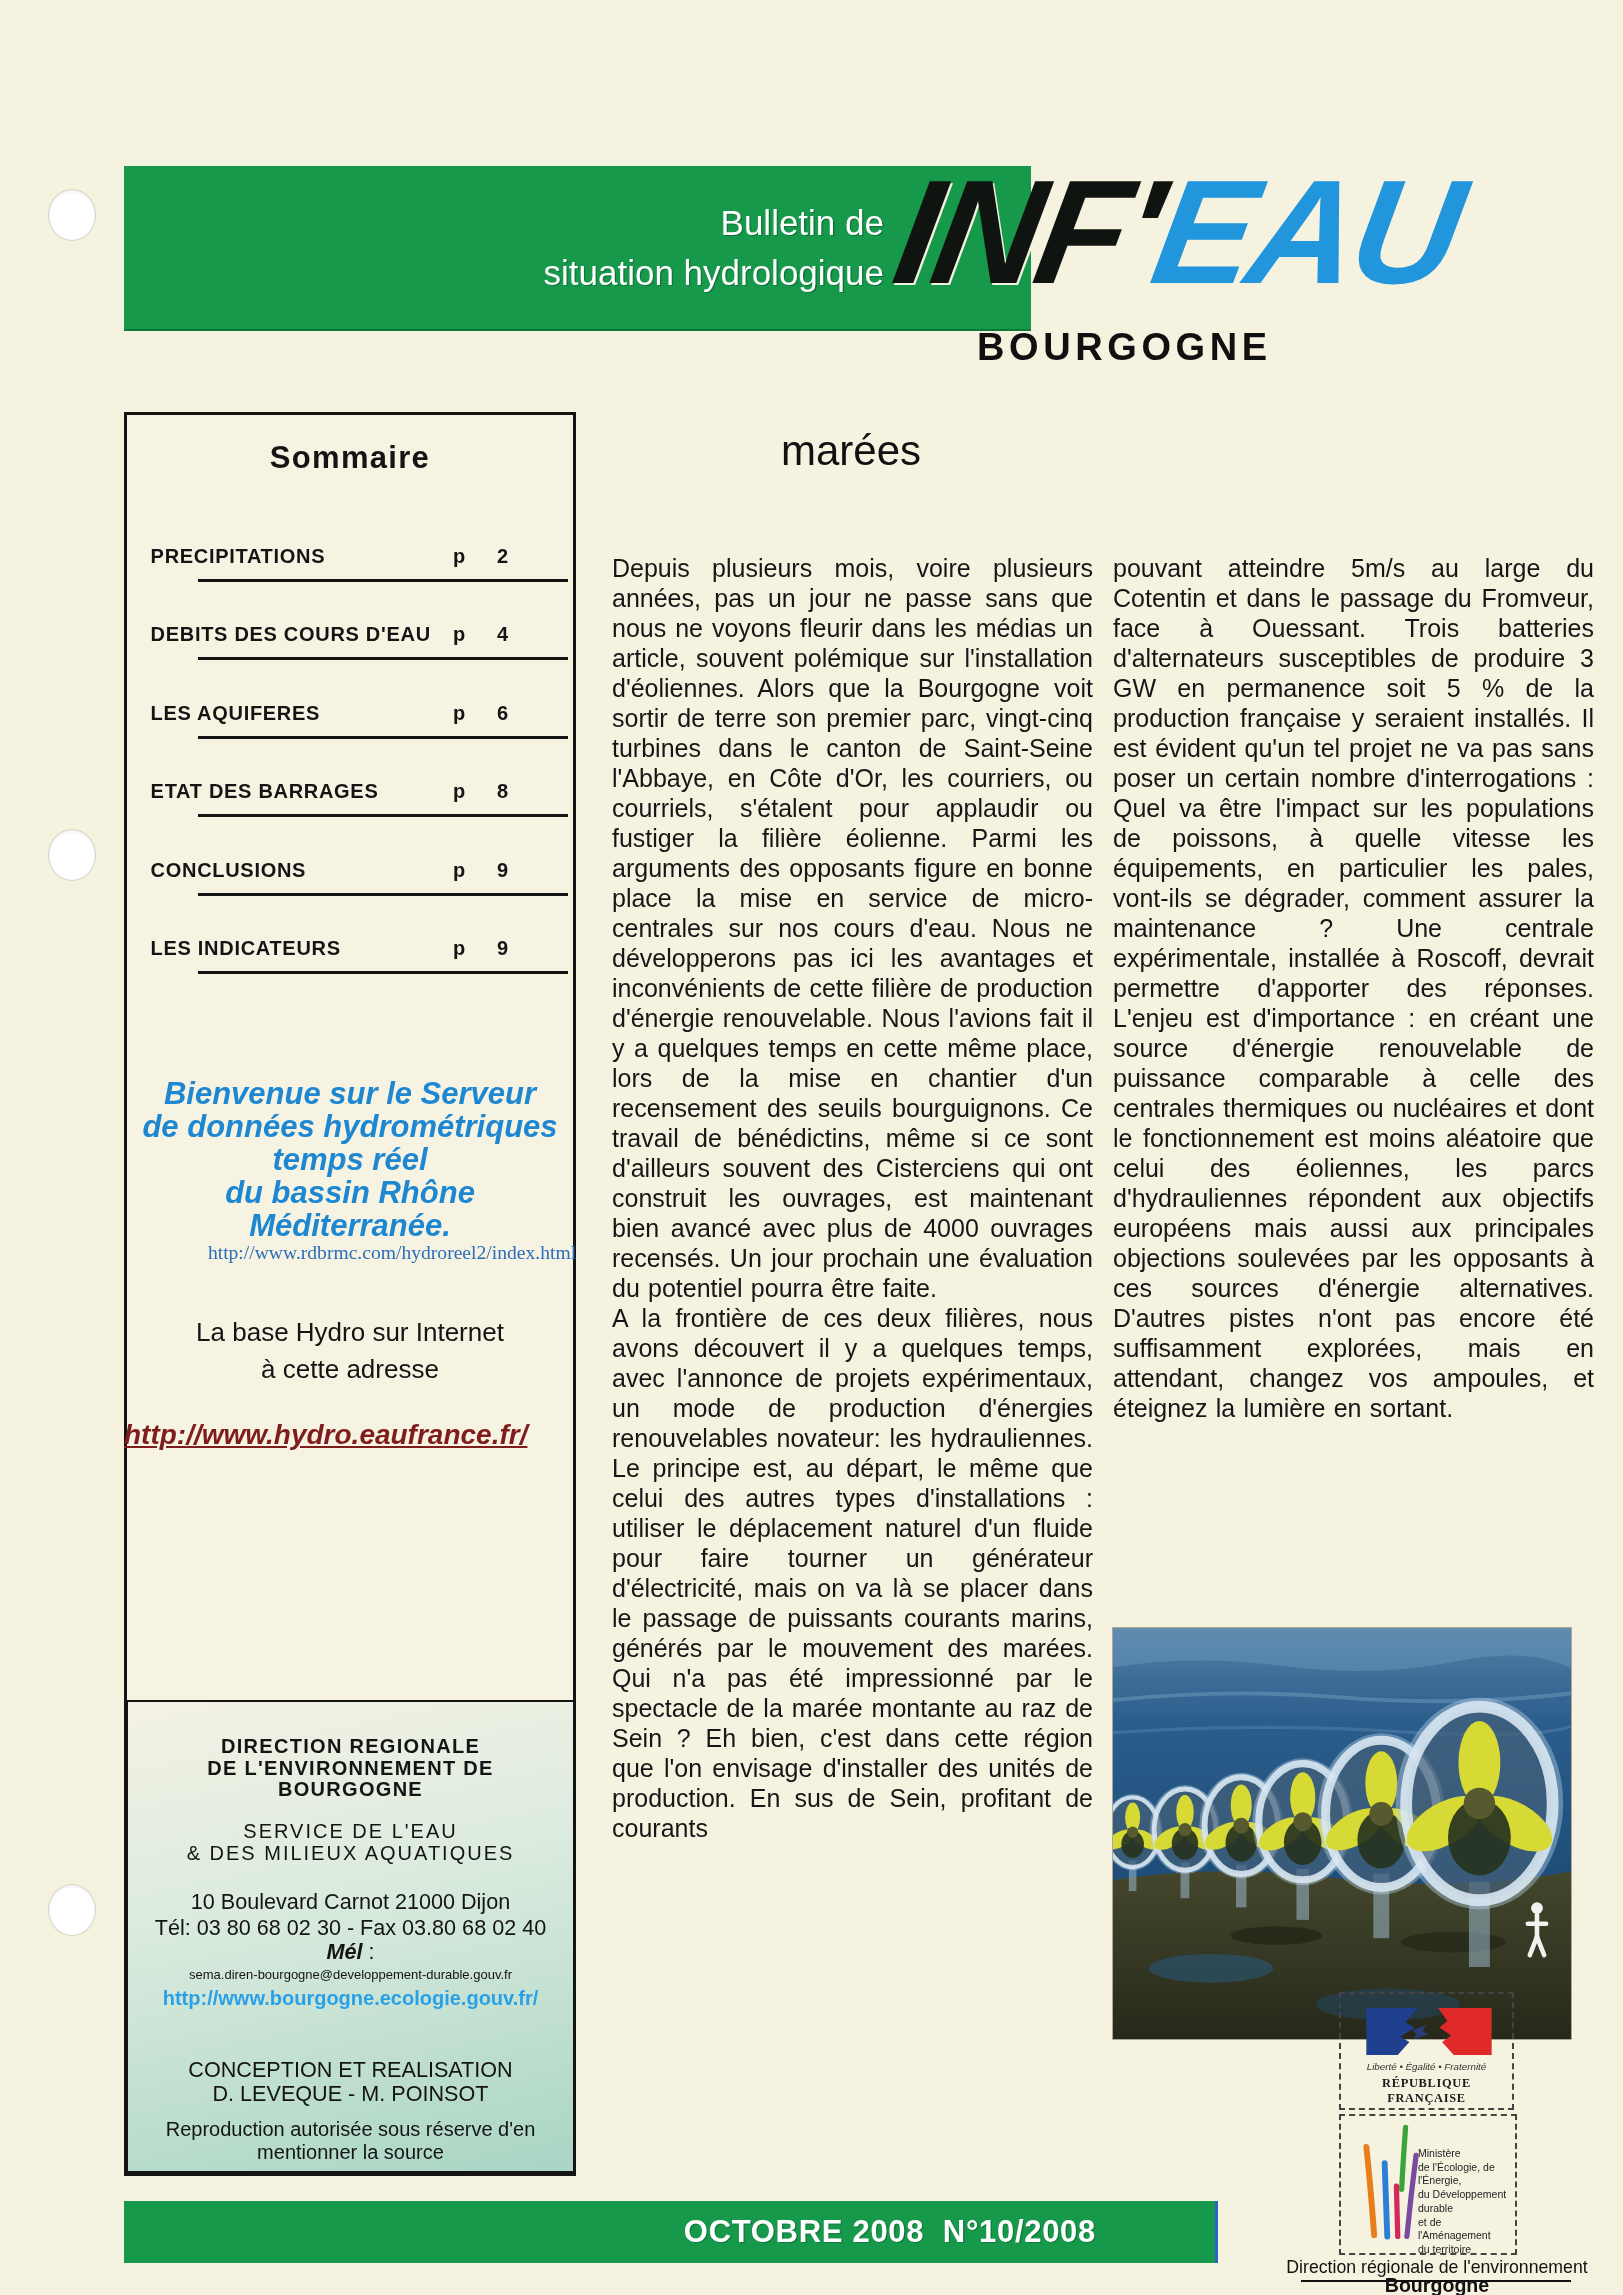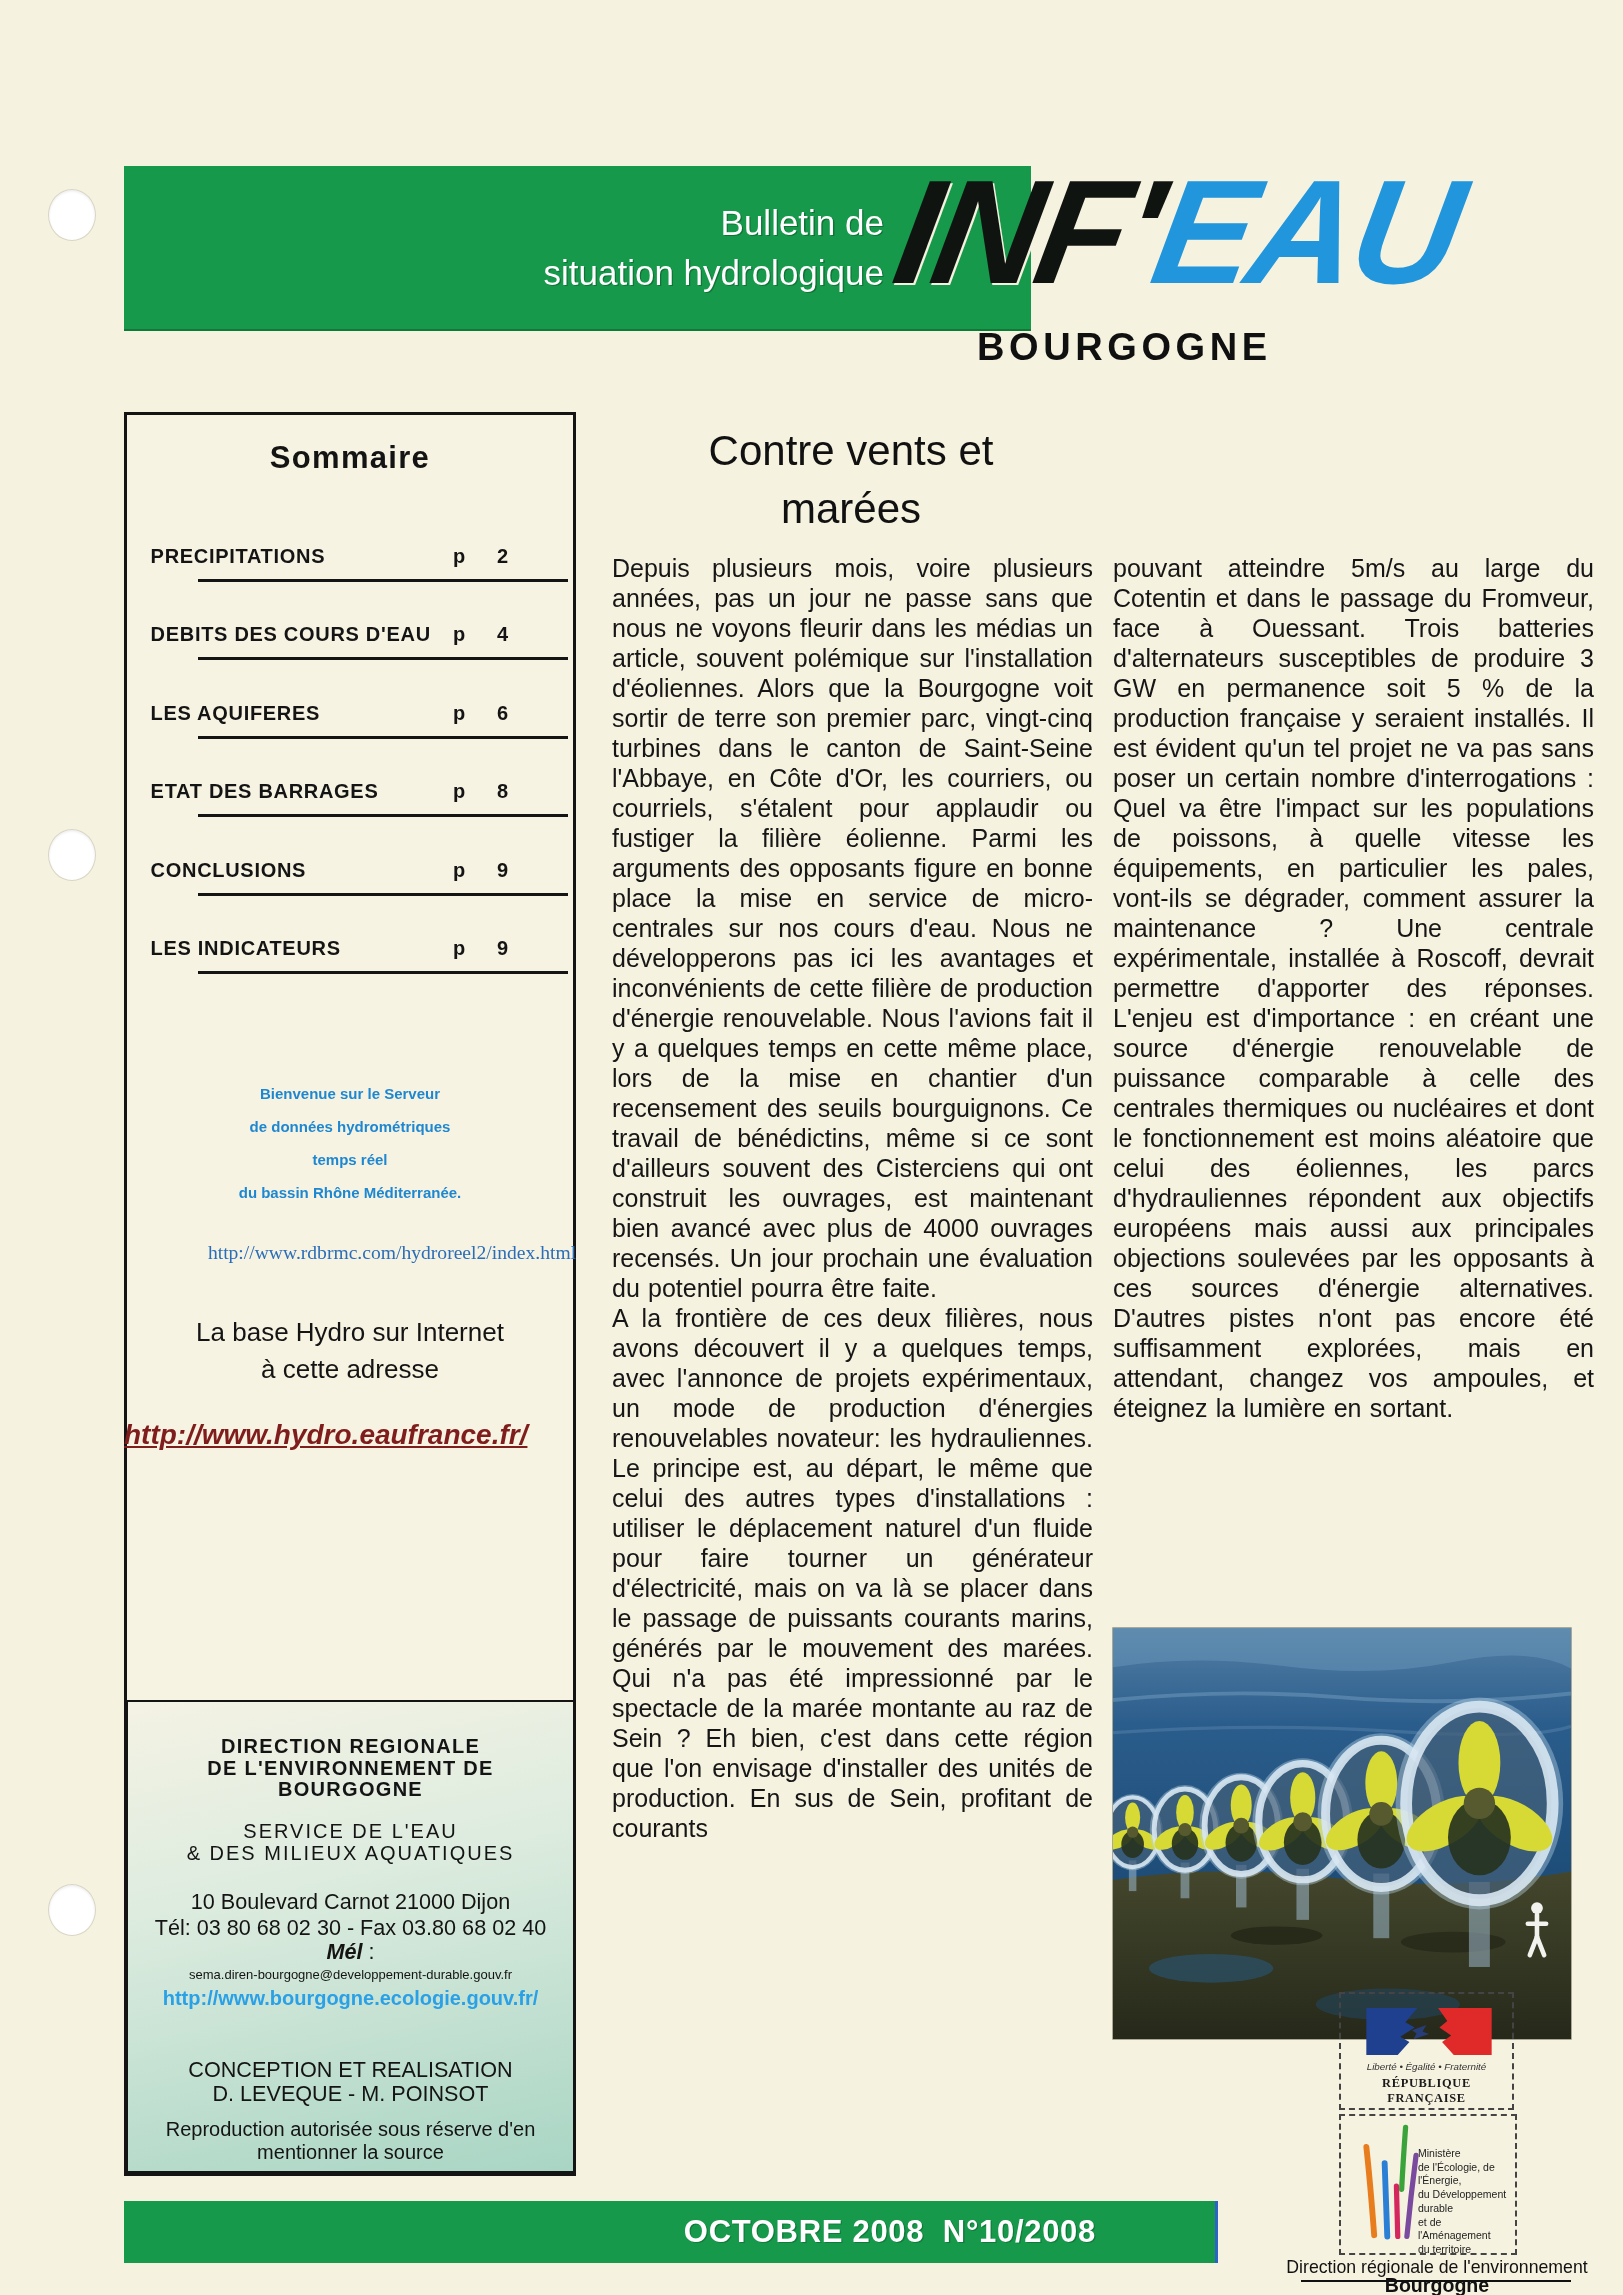"Contre vents et" div { html: <div>Contre vents et</div> -> none }
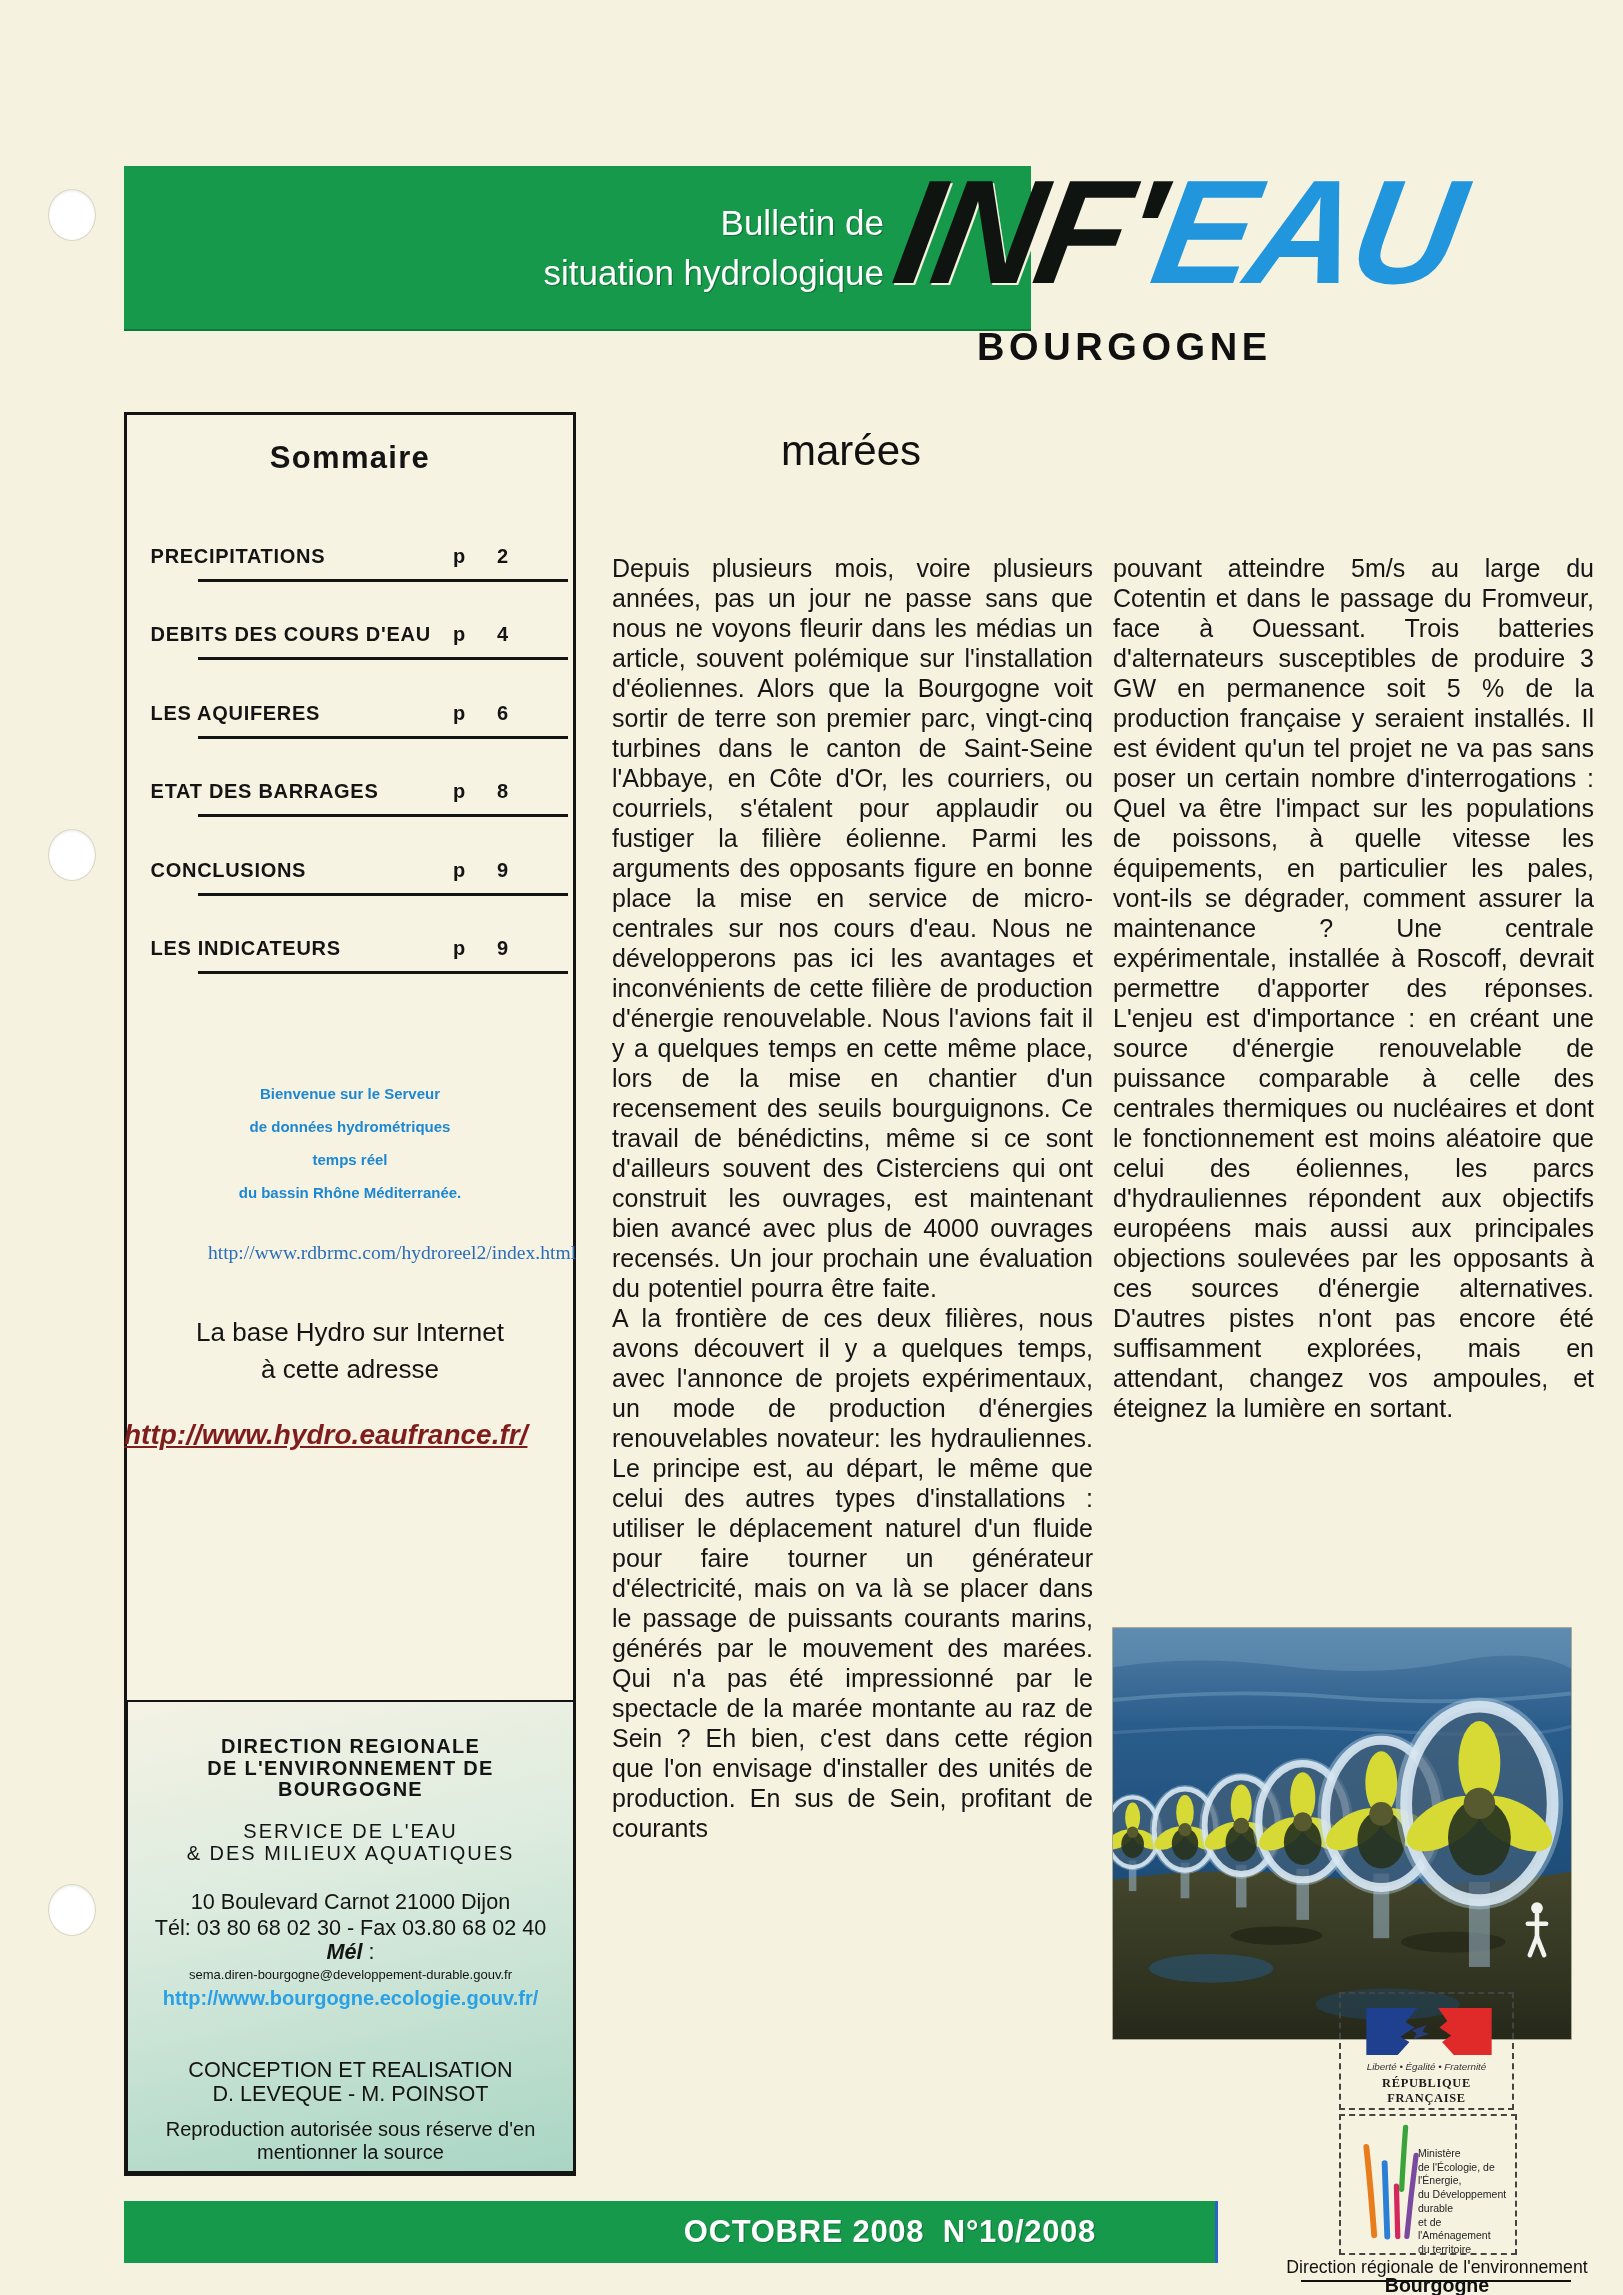"Bienvenue sur le Serveur" .bienvenue { font-size: 15px -> 31px; font-style: none -> italic }
